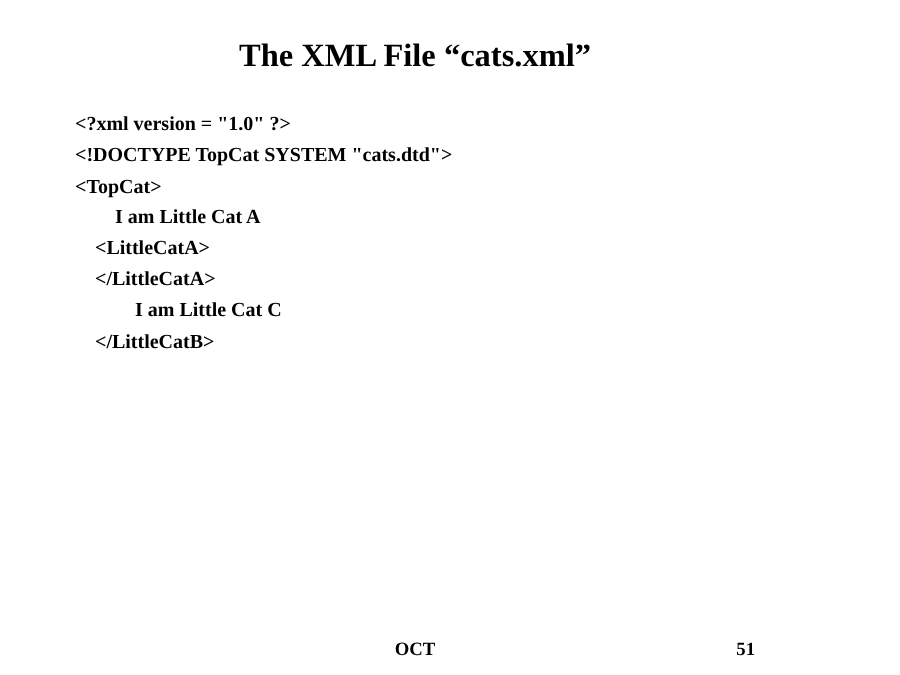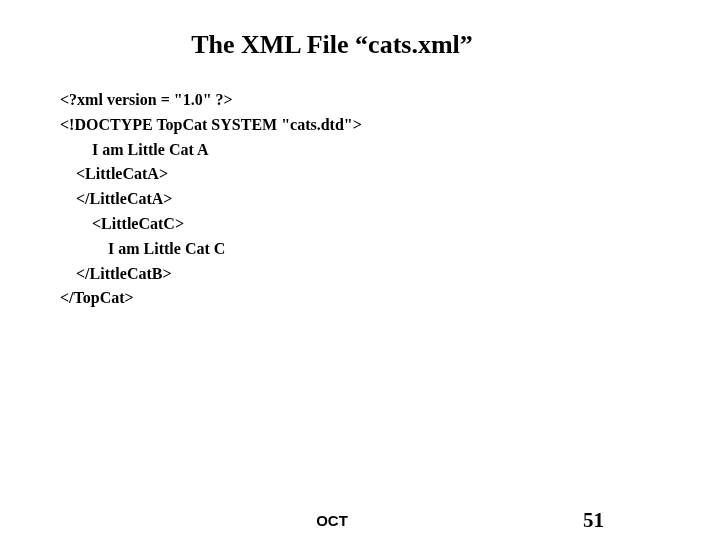"<TopCat>" span.line { html: none -> <span>&lt;TopCat&gt;</span> }
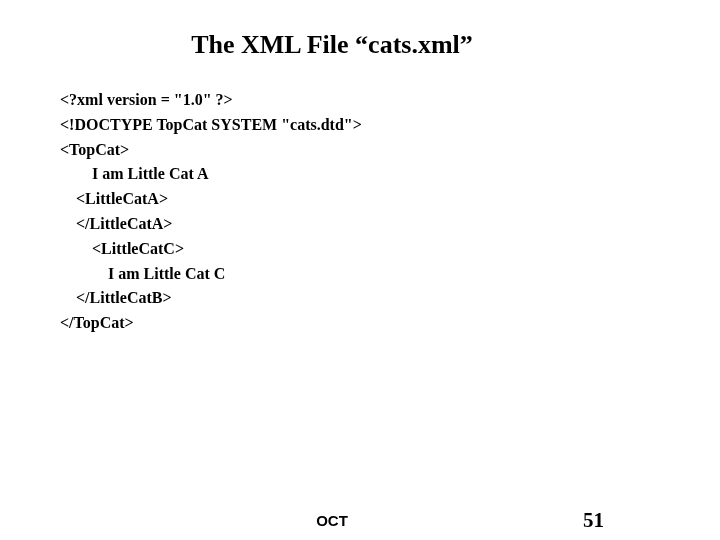"<LittleCatC>" span.line { html: <span> &lt;LittleCatC&gt;</span> -> none }
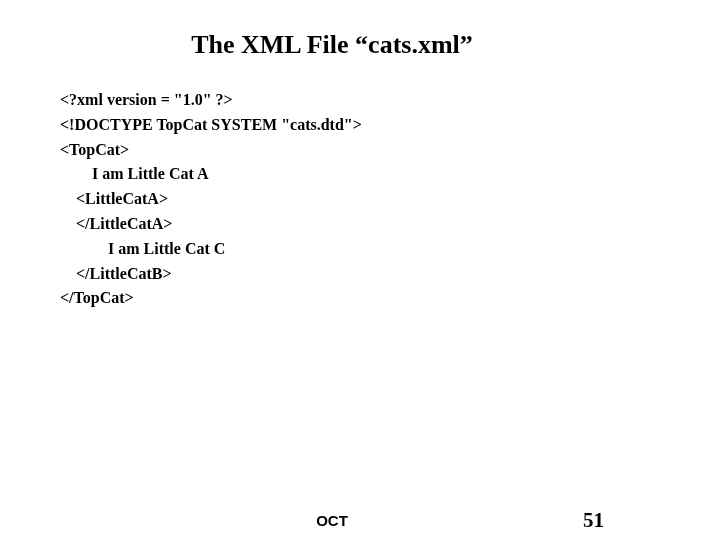"</TopCat>" span.line { html: <span>&lt;/TopCat&gt;</span> -> none }
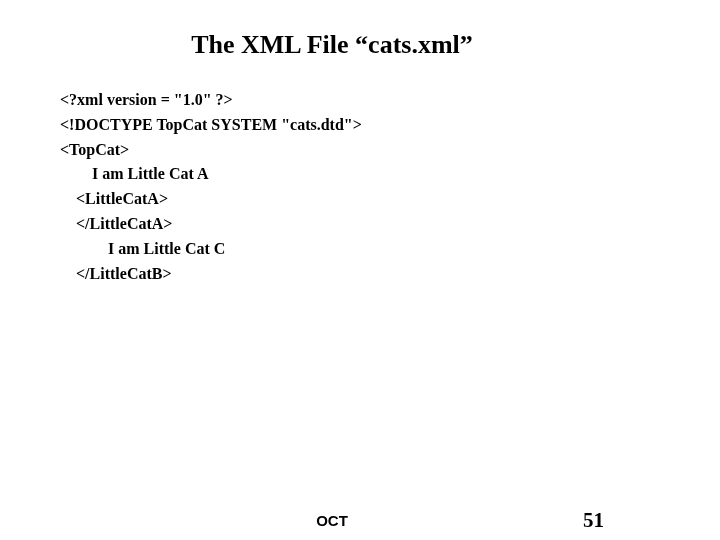"OCT" .footer-label { font-family: Liberation Sans, sans-serif -> Liberation Serif, serif }
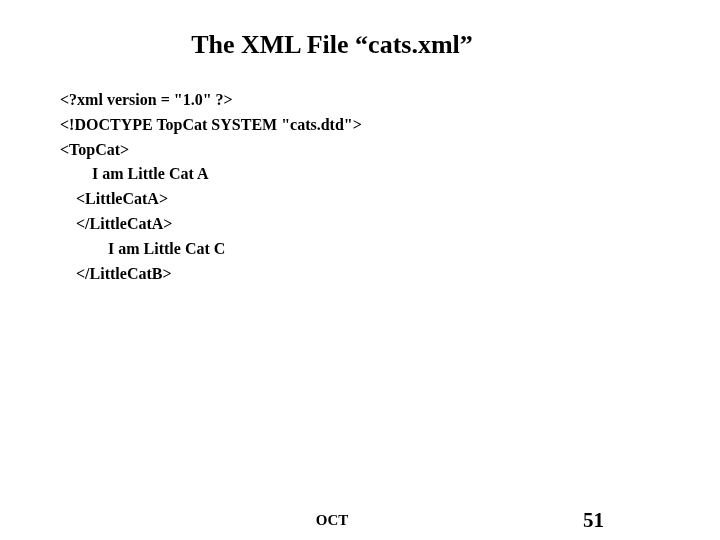"51" .footer-page { font-size: 21px -> 15px }
